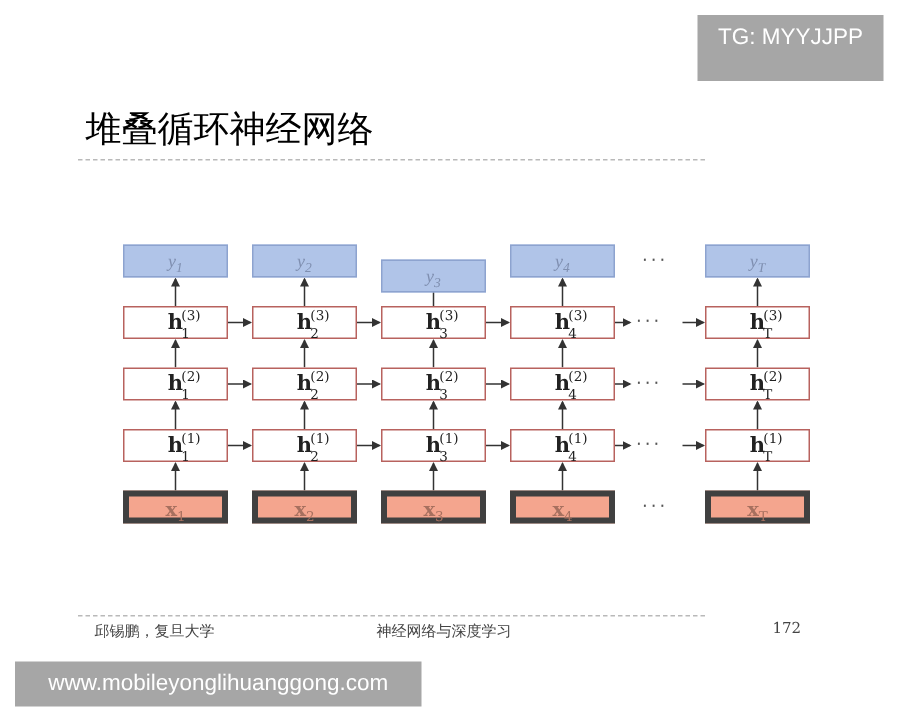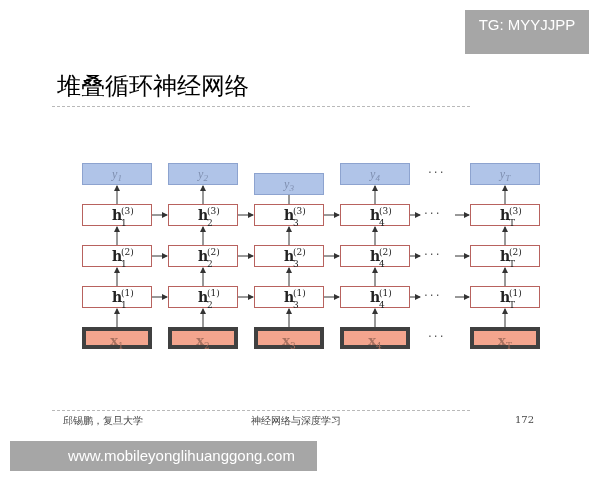"www.mobileyonglihuanggong.com" .wm-bot { padding-left: 36px -> none }
